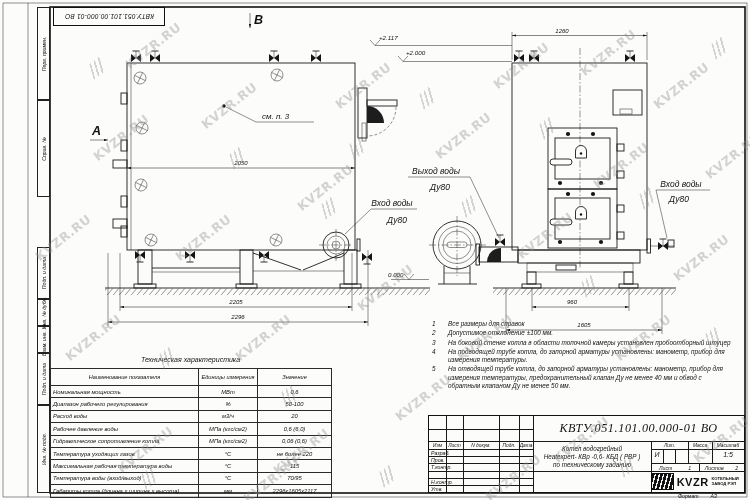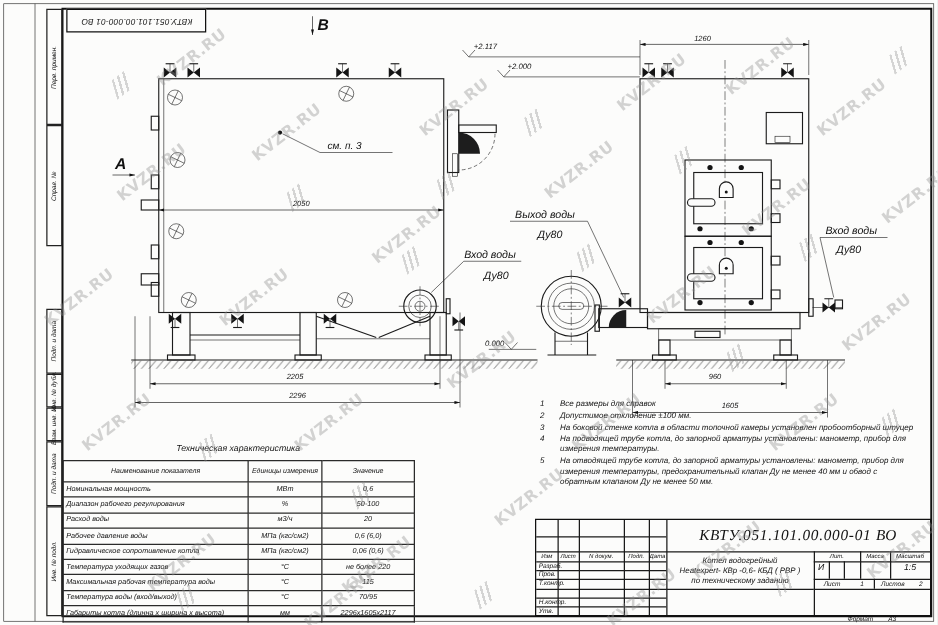"KVZR" div.brandbox { html: none -> <div> <div></div> <div>KVZR</div> <div>КОТЕЛЬНЫЙ ЗАВОД РЭП</div> </div> }
